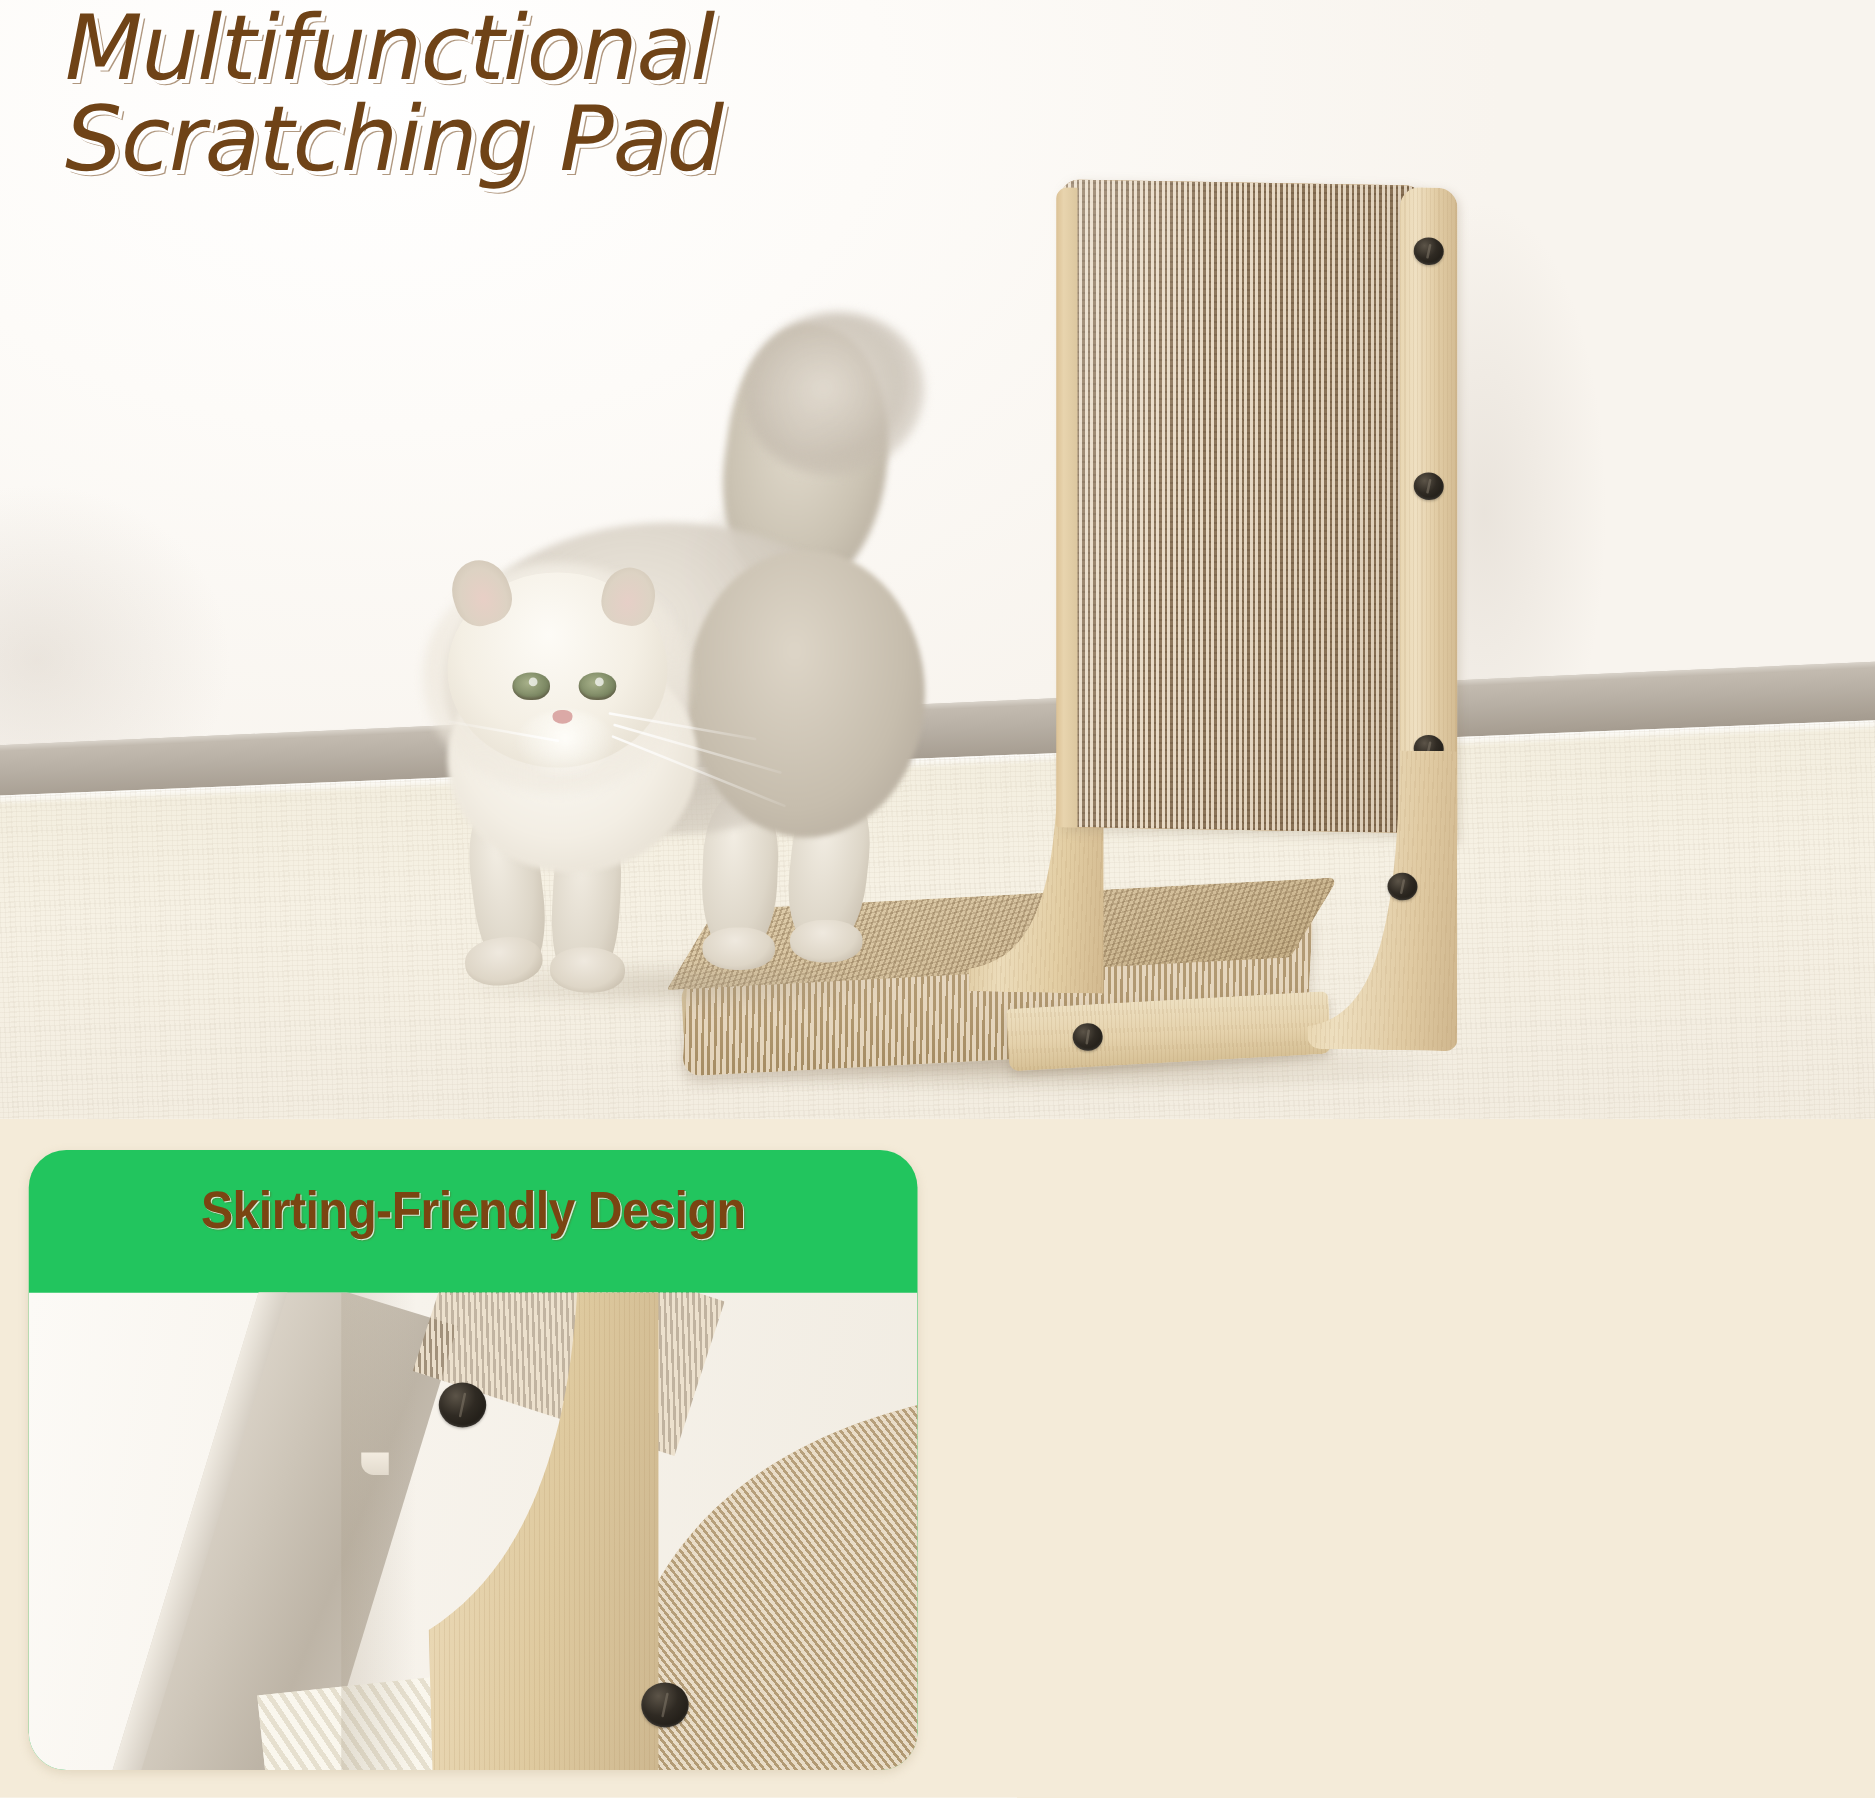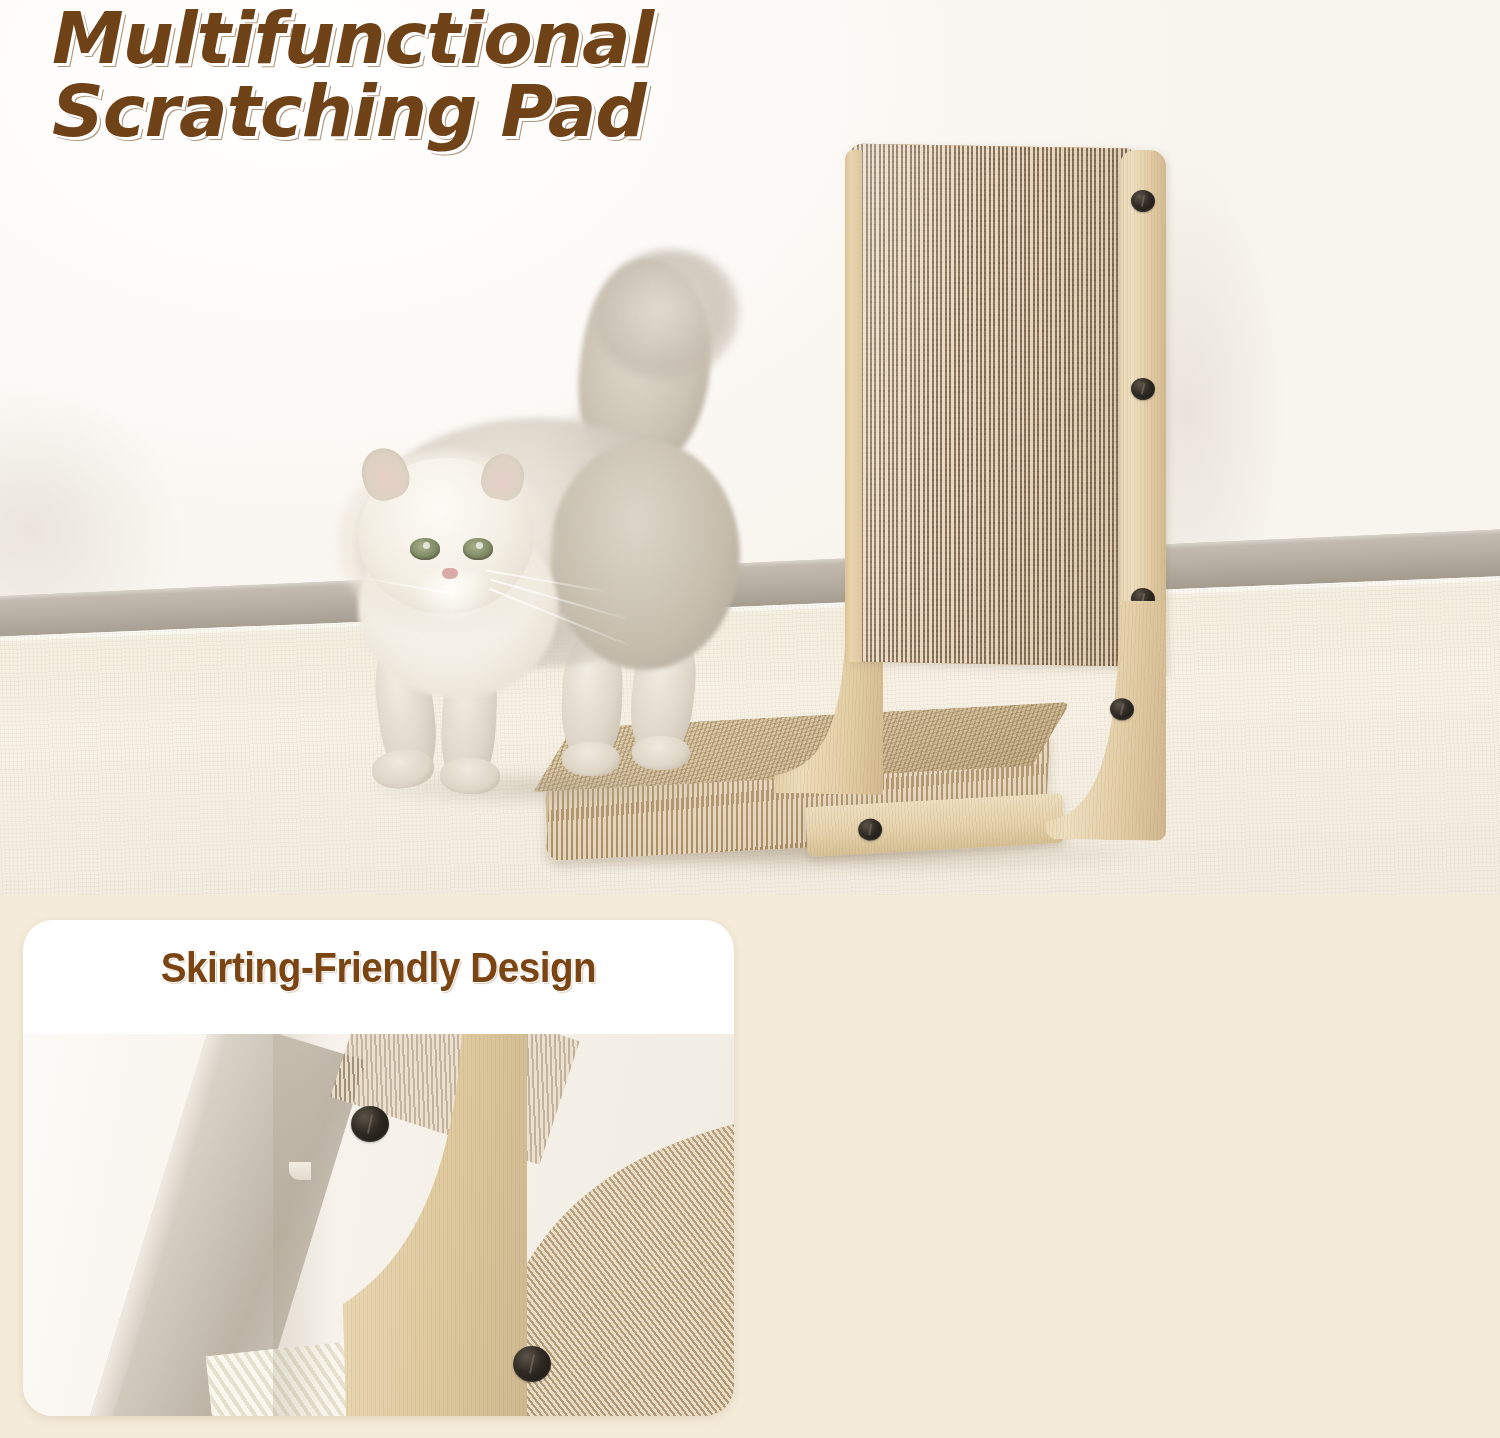"Multifunctional" .title { font-weight: 700 -> 400 }
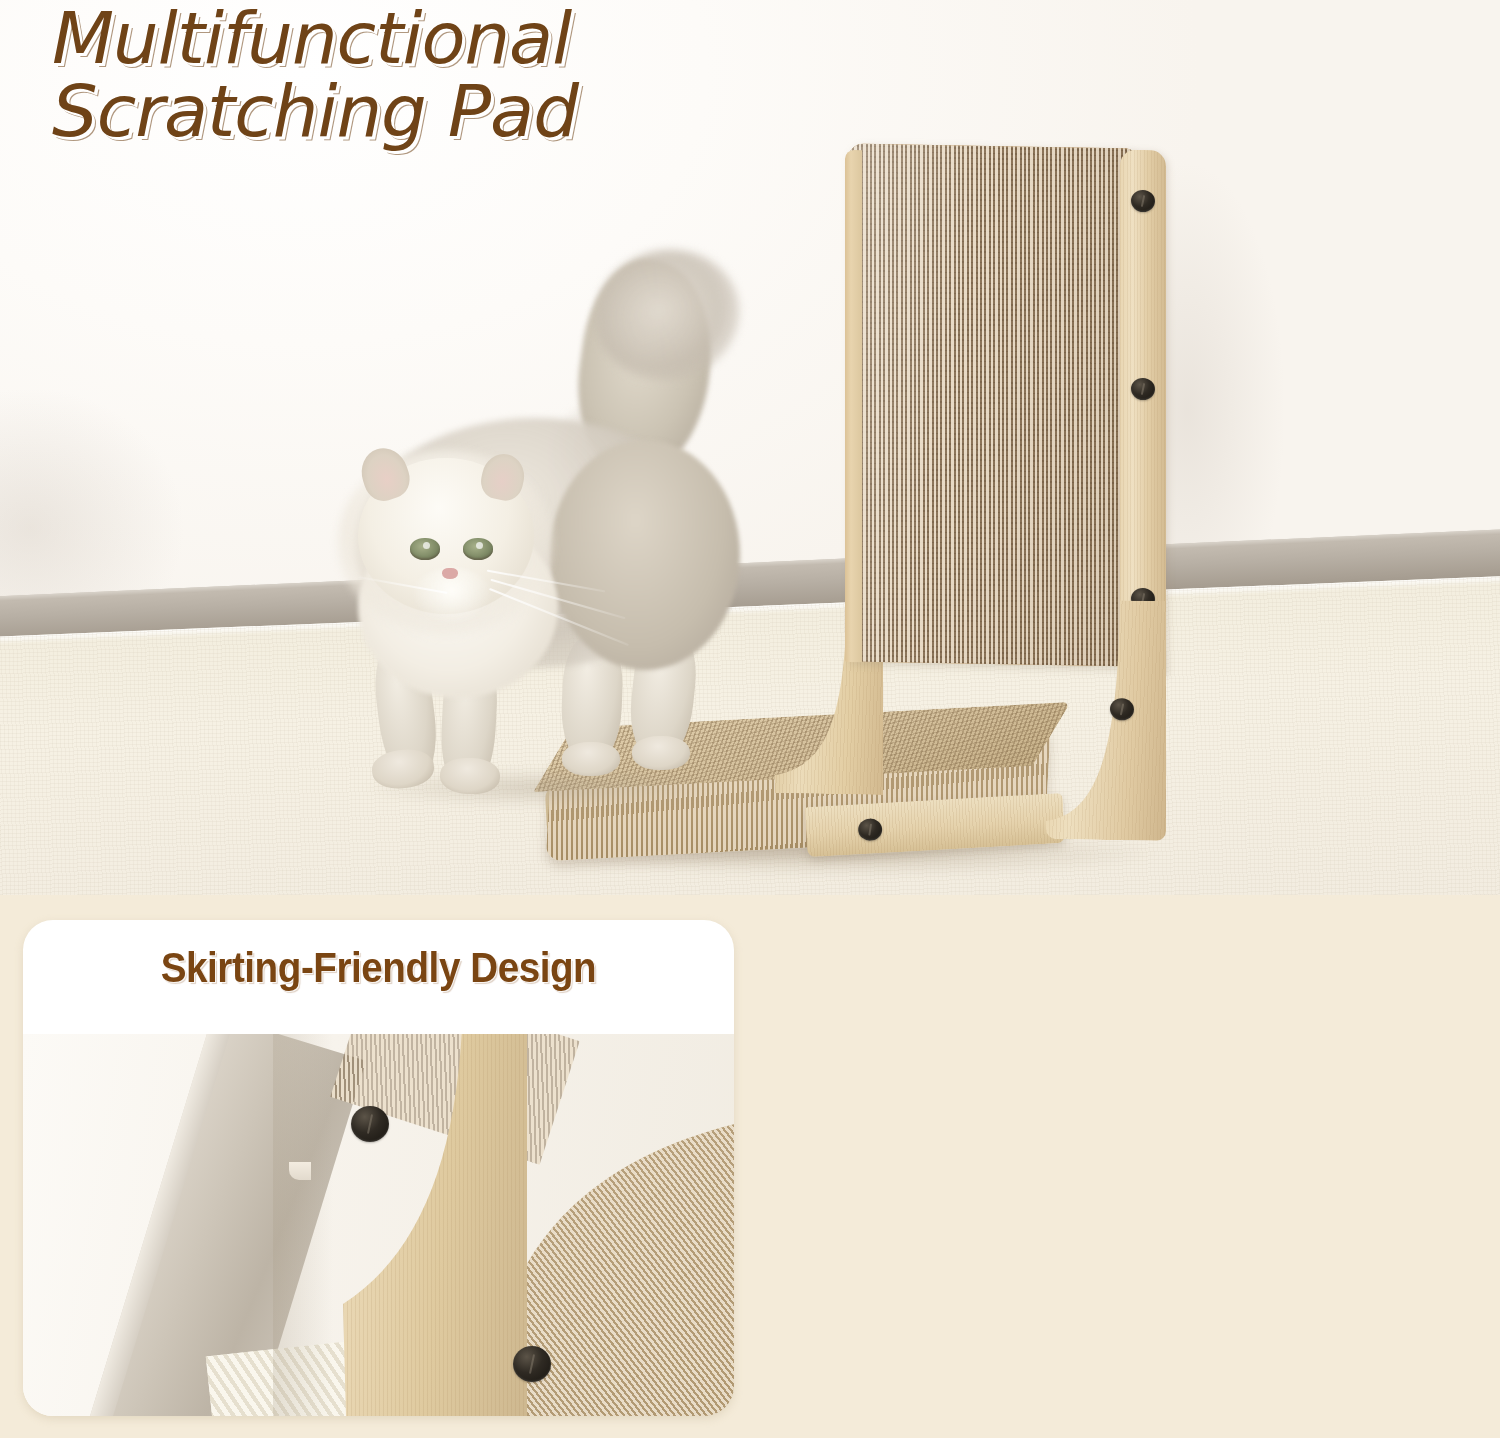"Skirting-Friendly Design" .card { background: #ffffff -> #22c55e }
